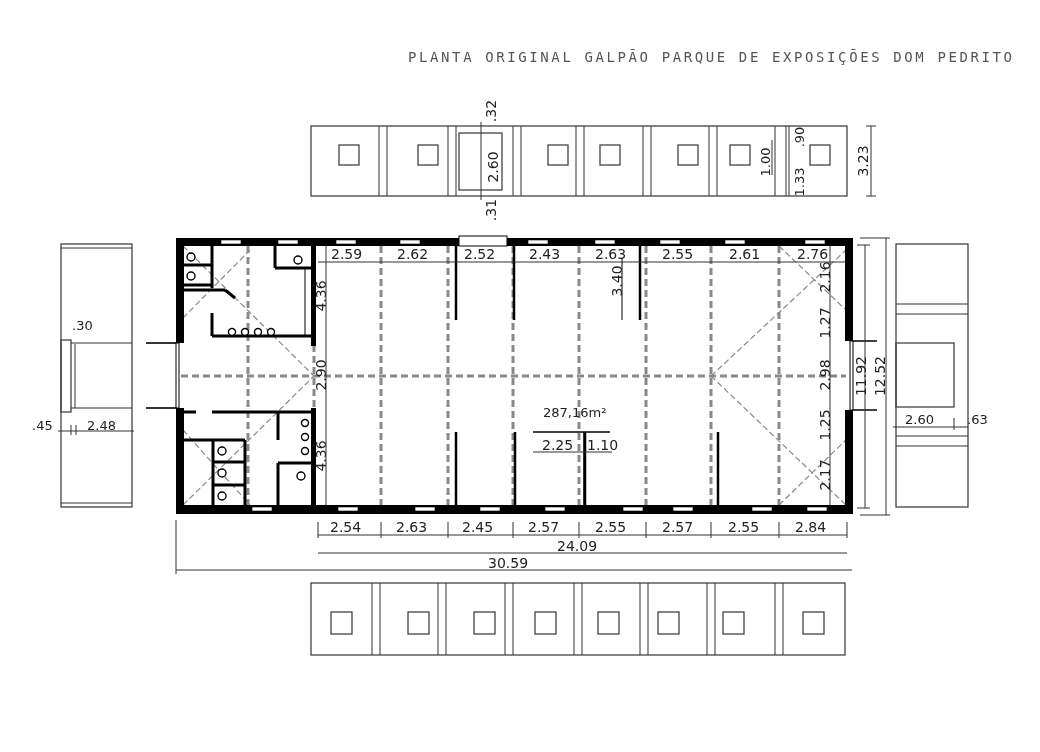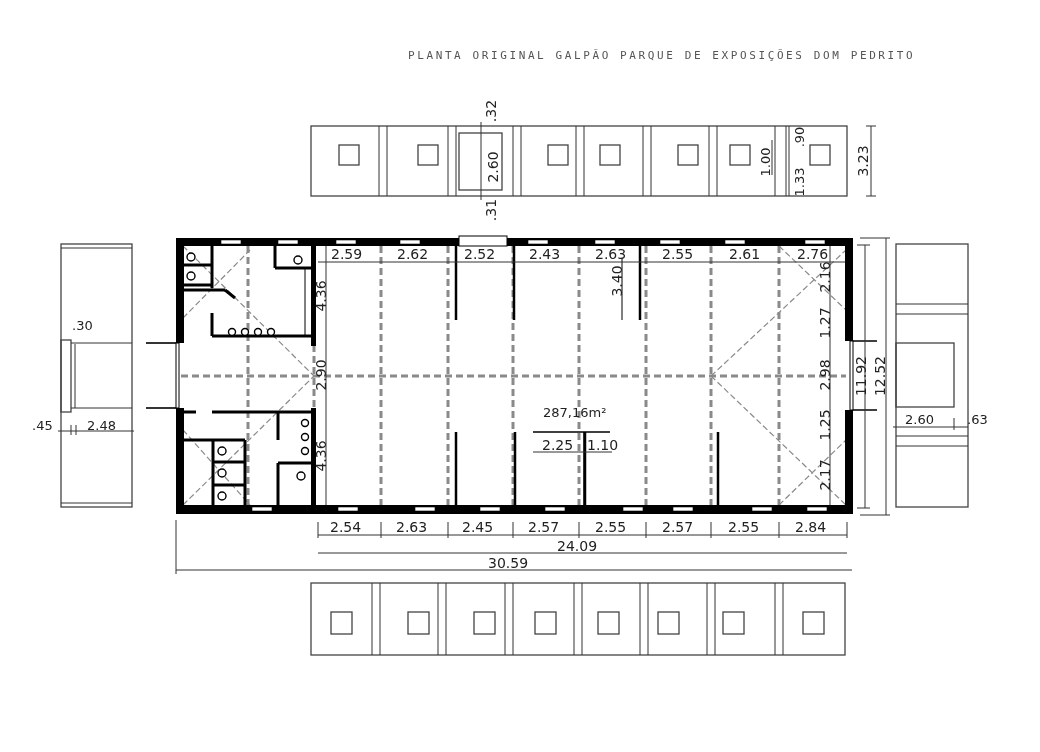"PLANTA ORIGINAL GALPÃO PARQUE DE" #title { font-size: 11px -> 14px }
